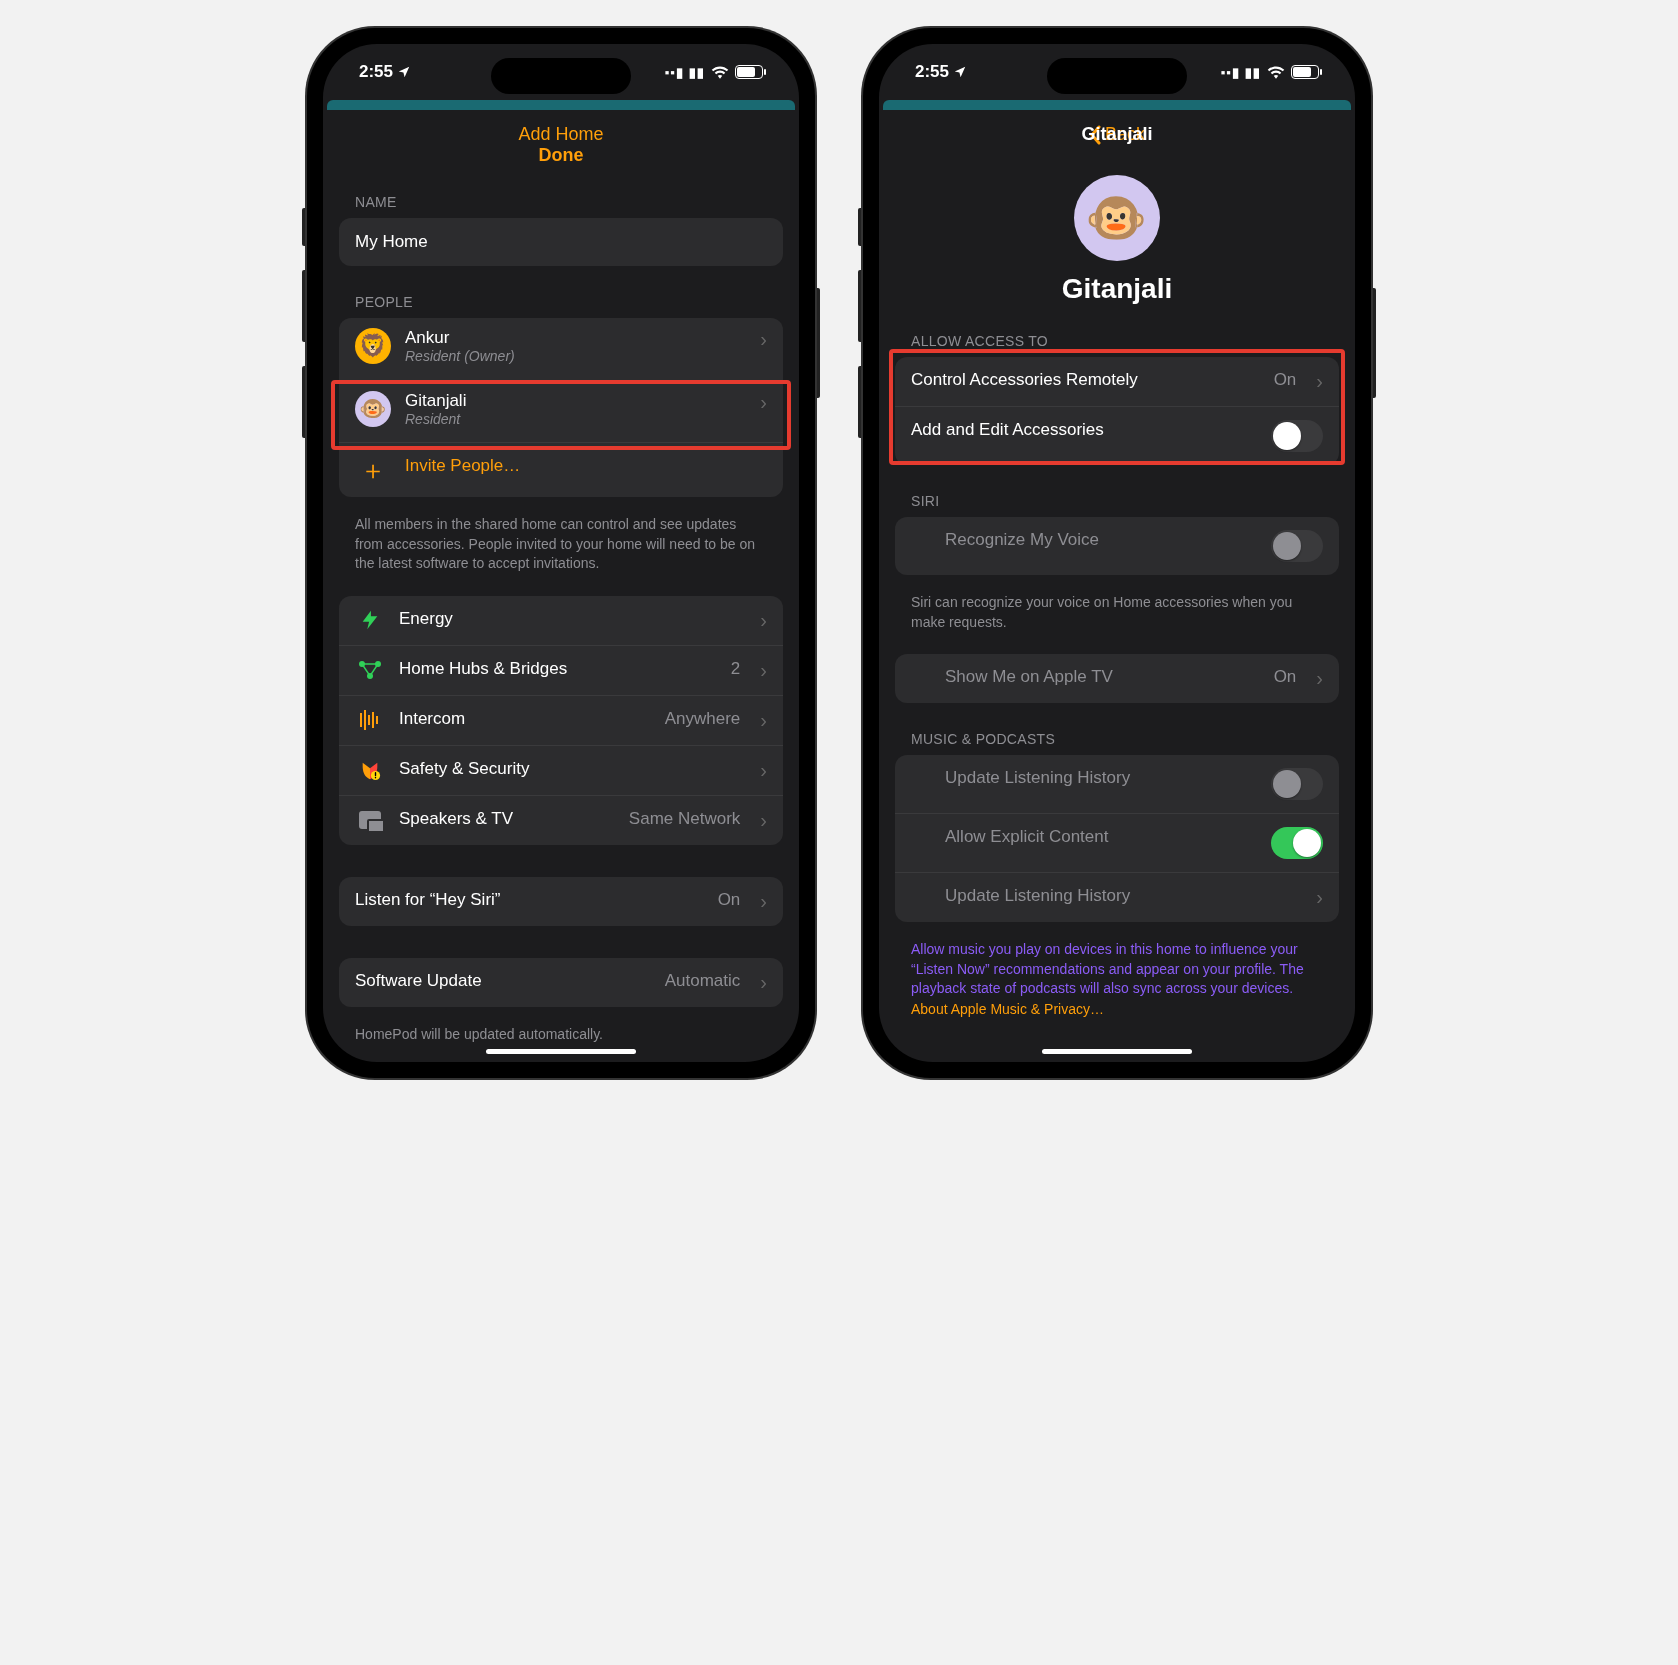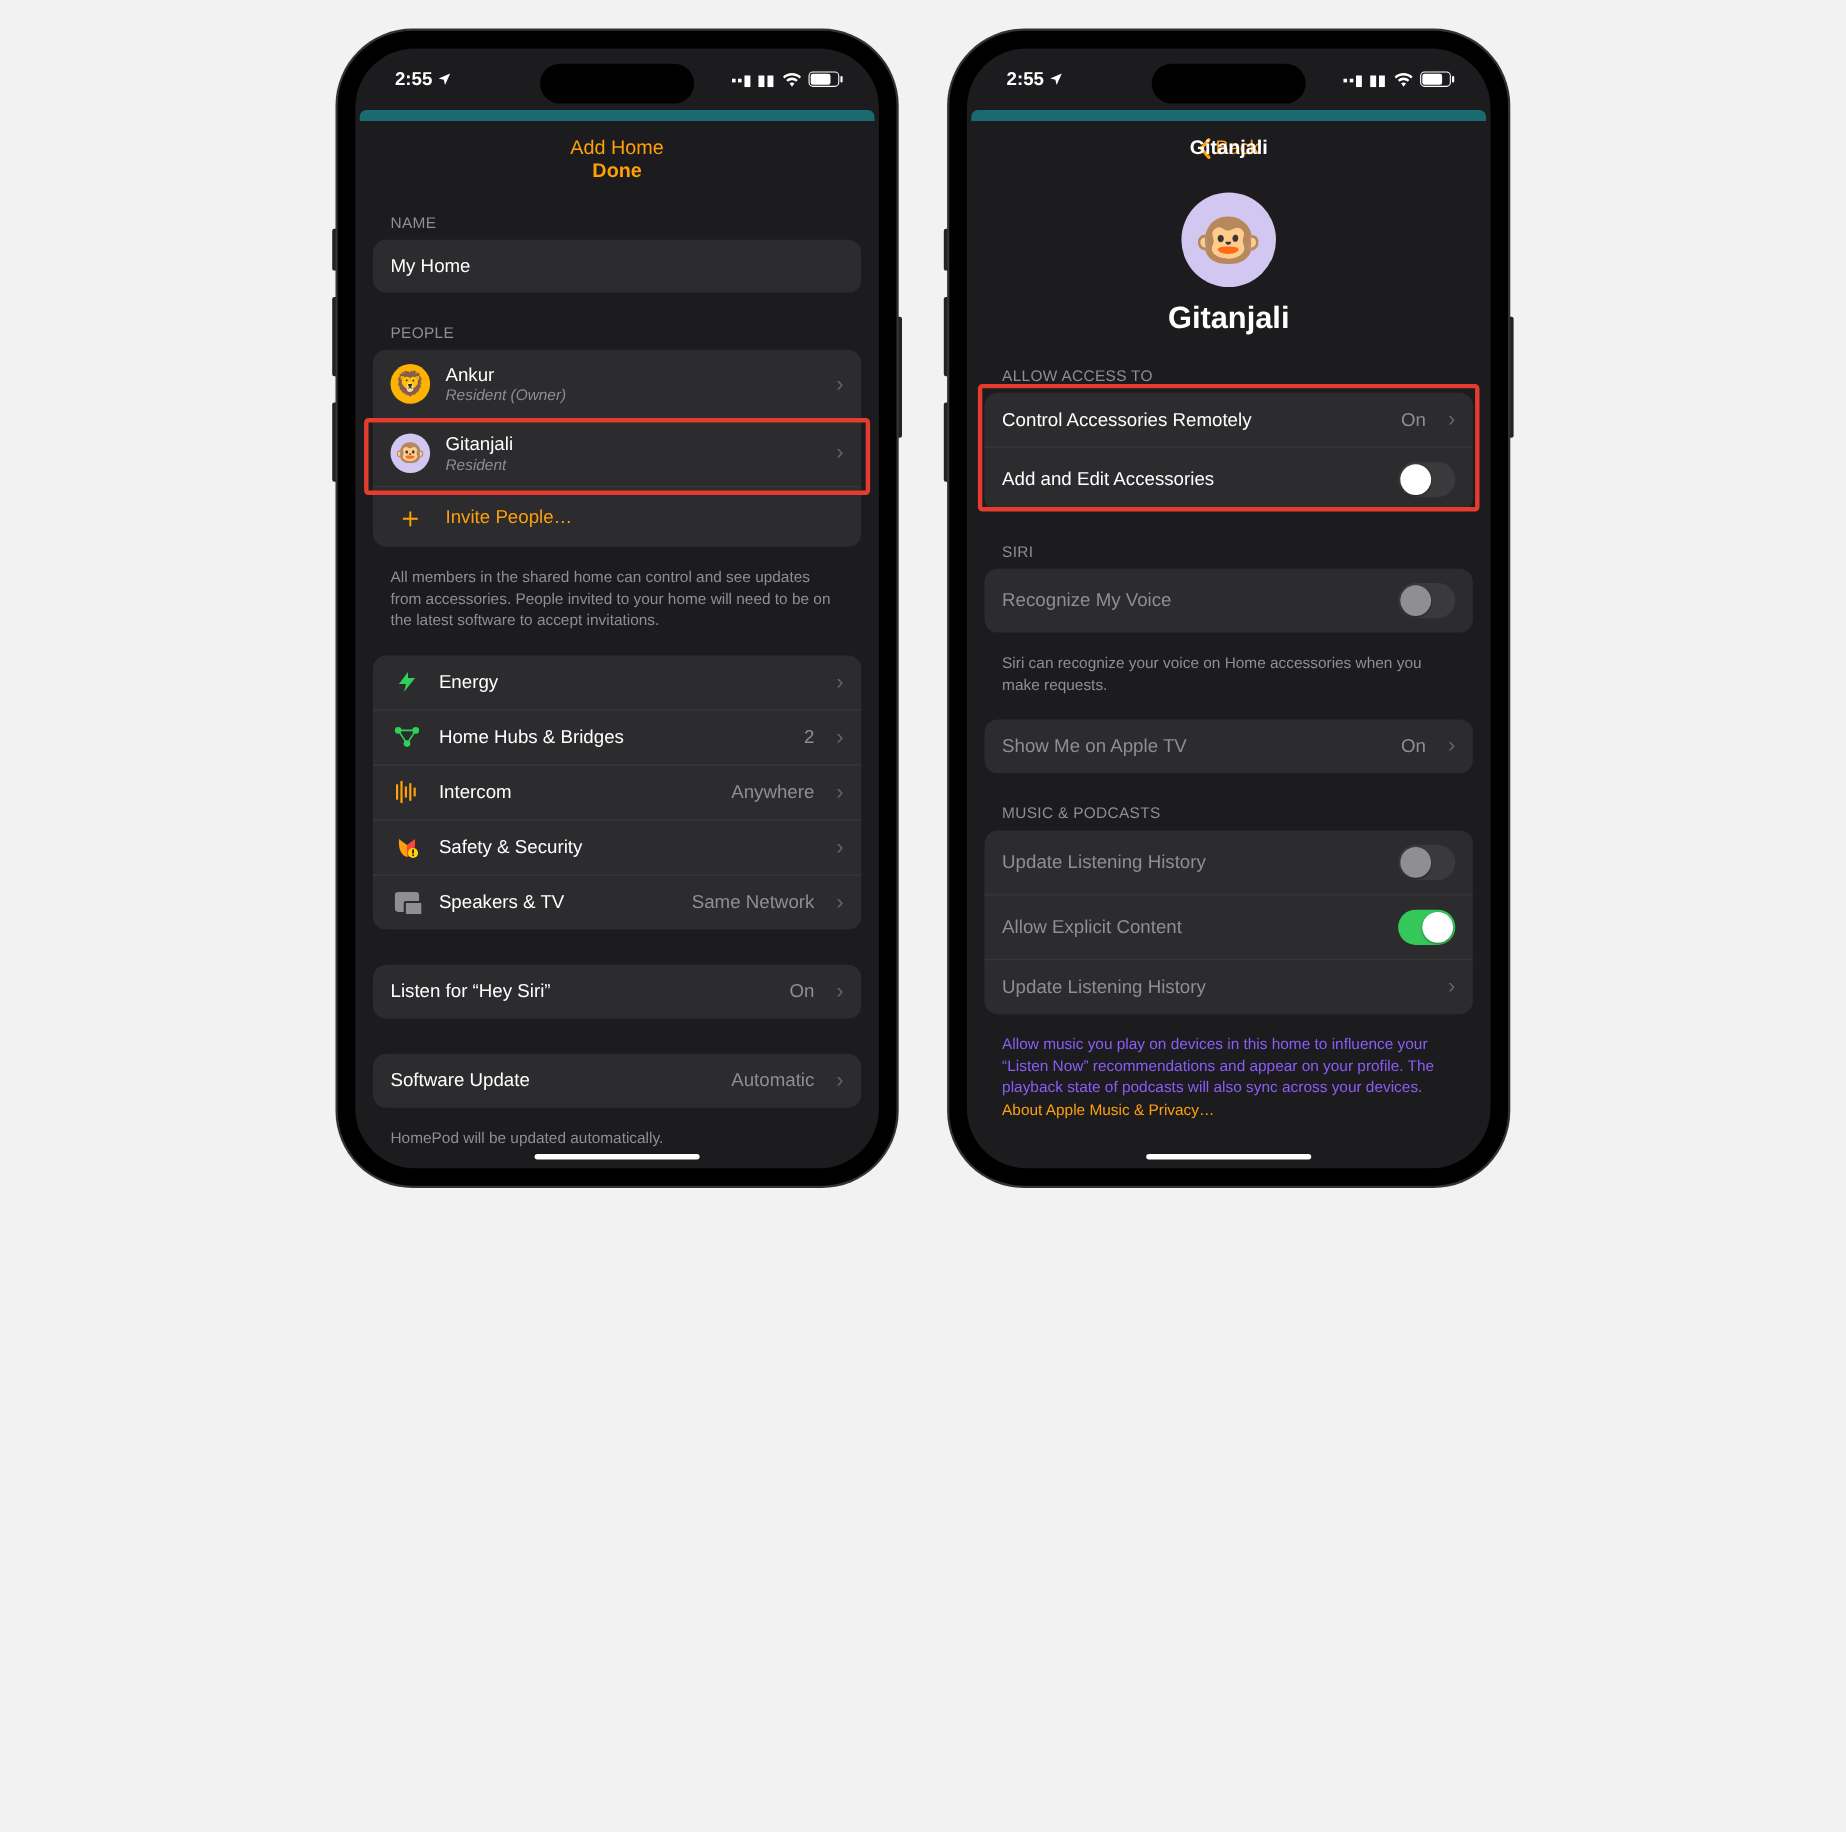"My Home" .row { align-items: center -> none }
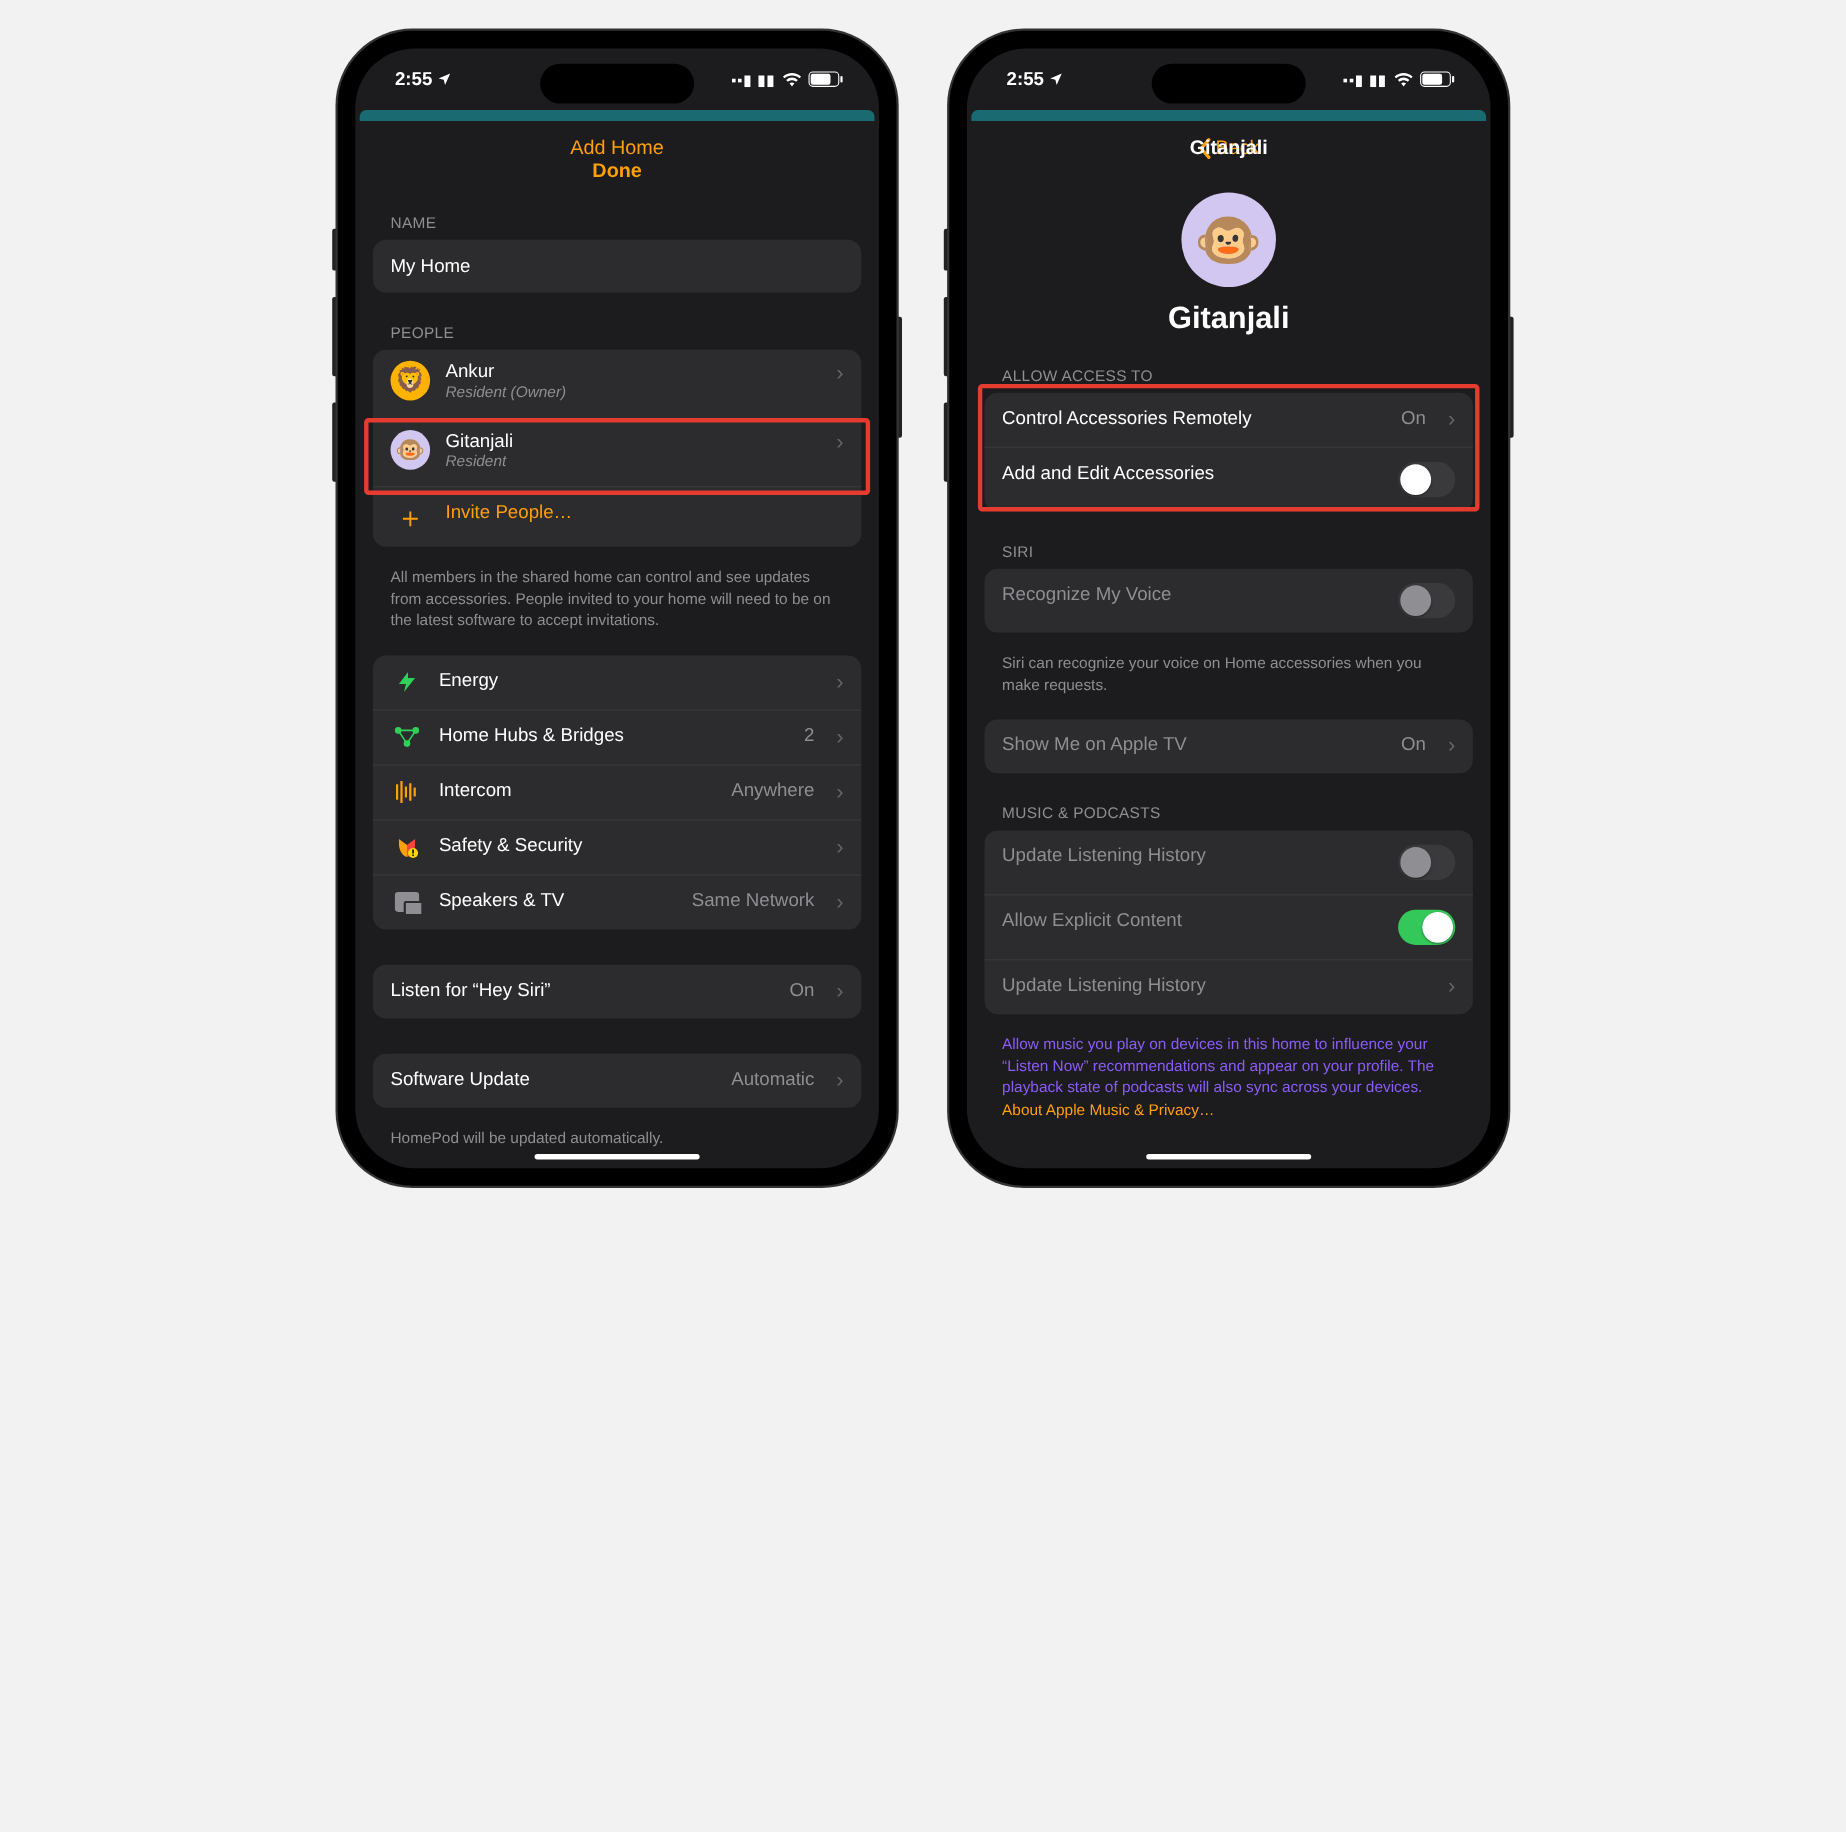"Recognize My Voice" .row-label.gray { margin-left: none -> 34px }
